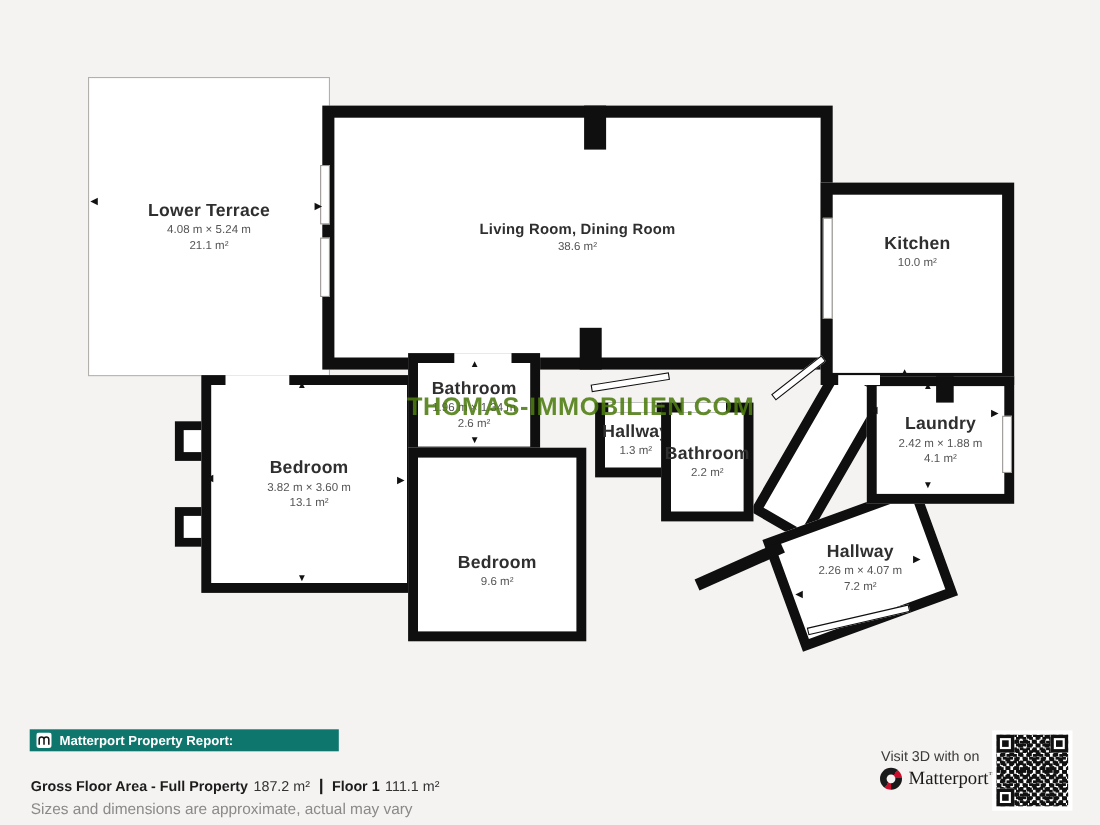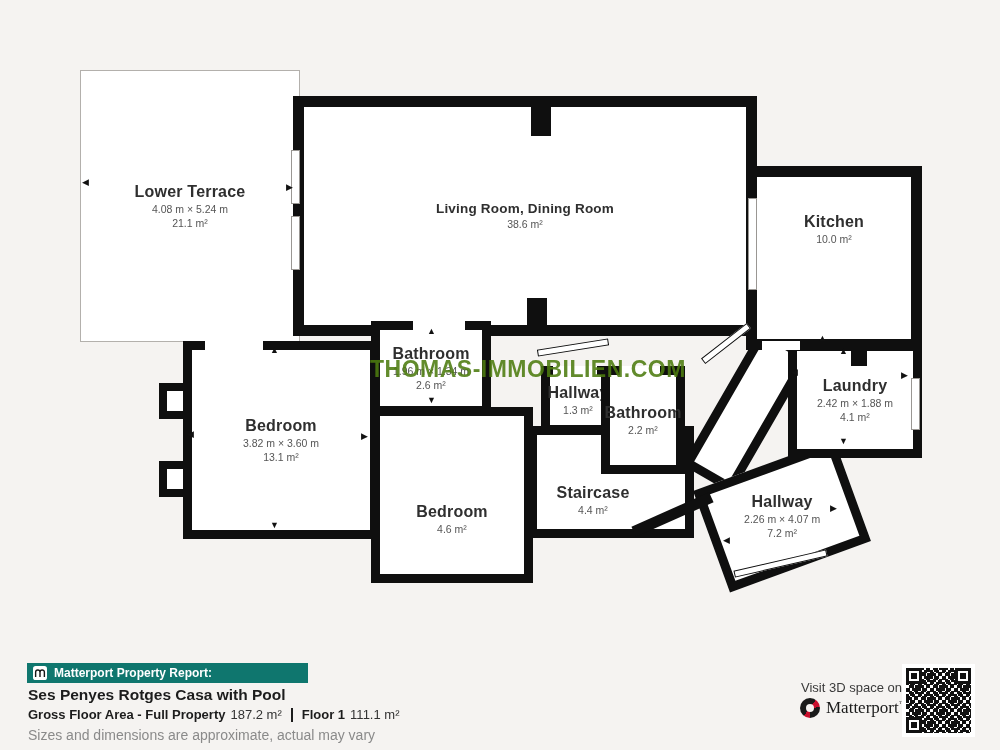"Staircase" div.room { html: <div> <div> <div>Staircase</div> <div>4.4 m²</div> </div> </div> -> none }
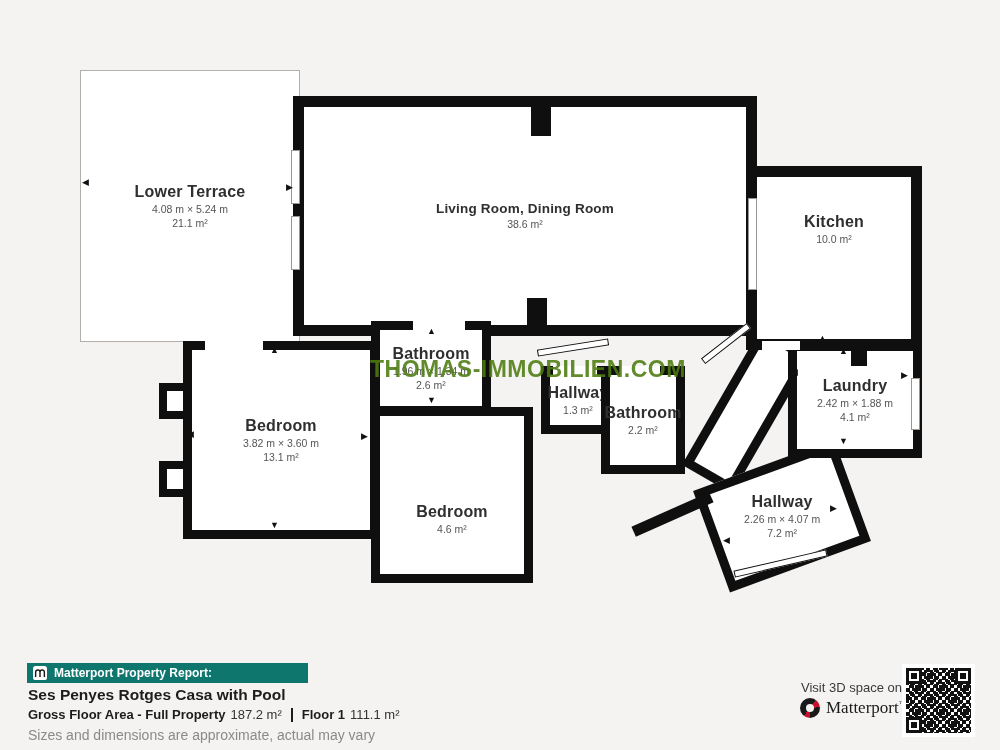"4.6 m²" div.rarea { text: 4.6 -> 9.6 }
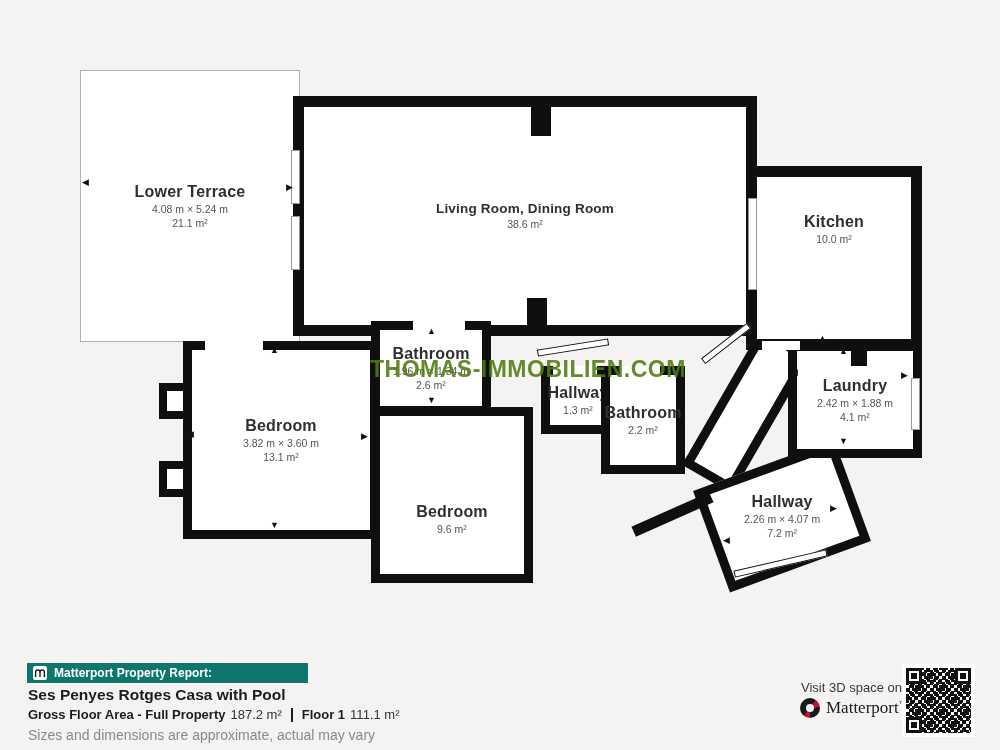"Ses Penyes Rotges Casa with" div.prop-title { html: <div>Ses Penyes Rotges Casa with Pool</div> -> none }
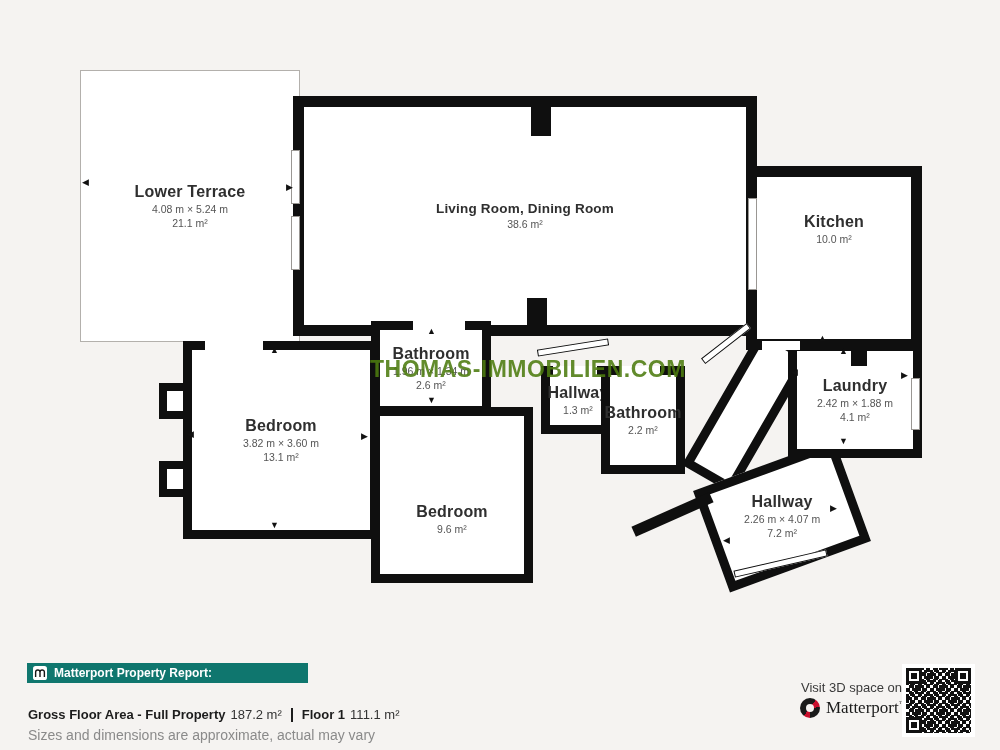"Visit 3D space on" div.cta-visit { text: space -> with }
